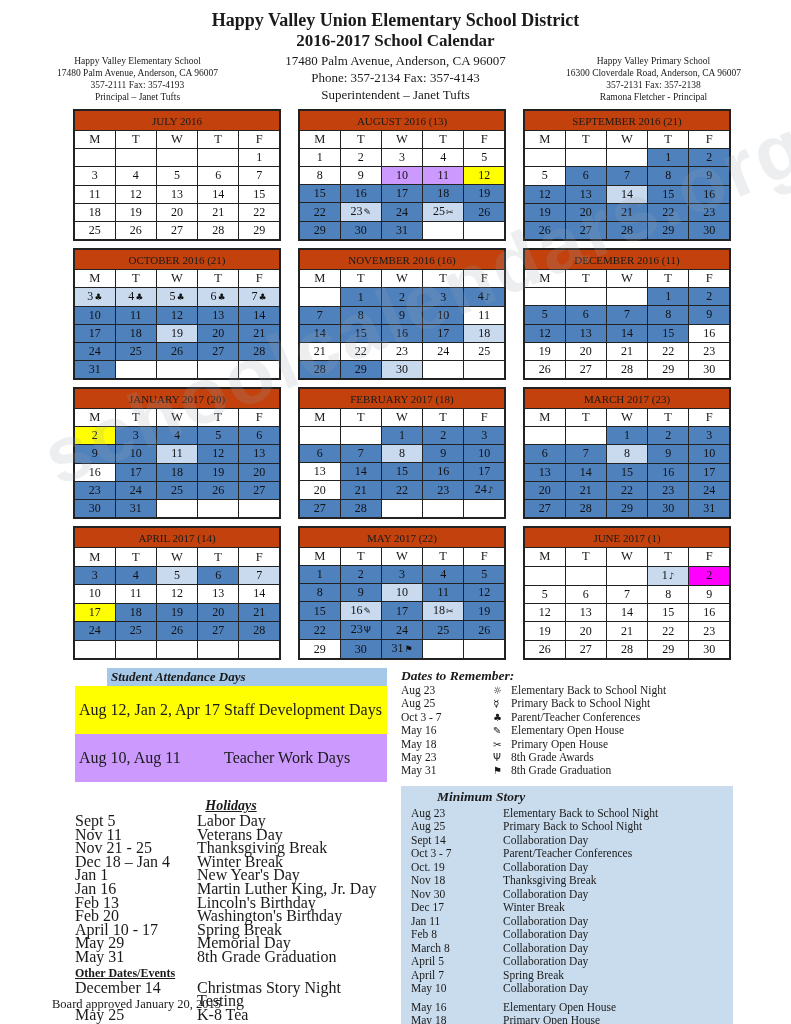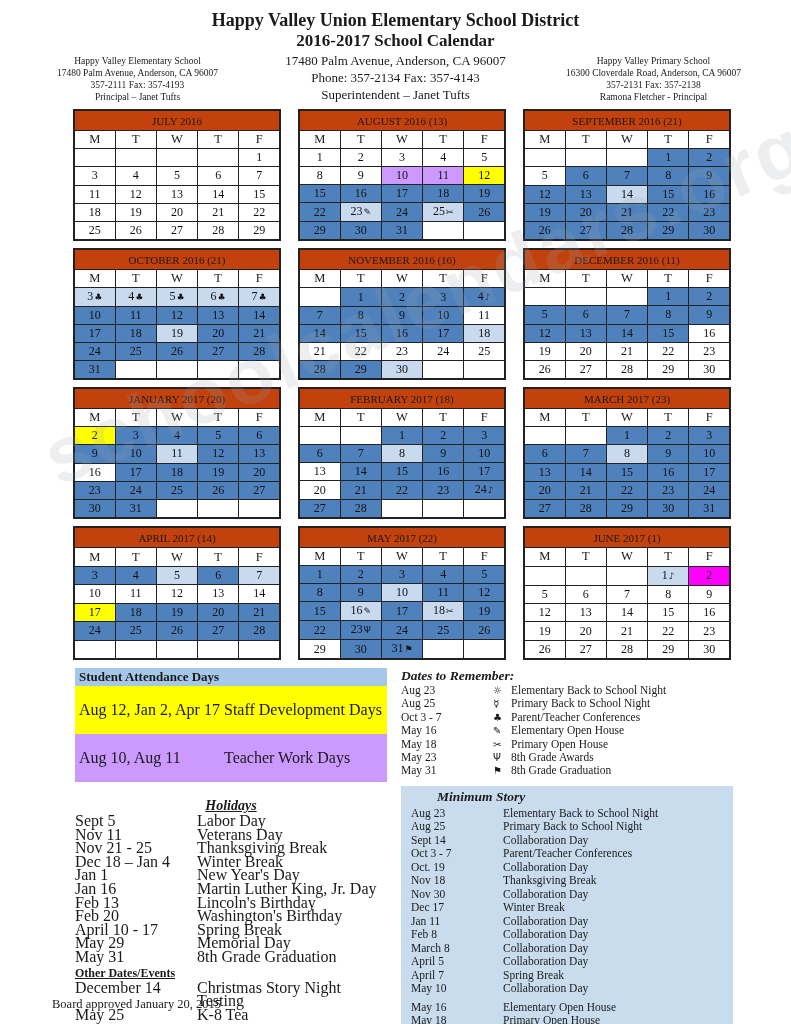"Student Attendance Days" .att-head { font-style: none -> italic; margin-left: none -> 32px }
